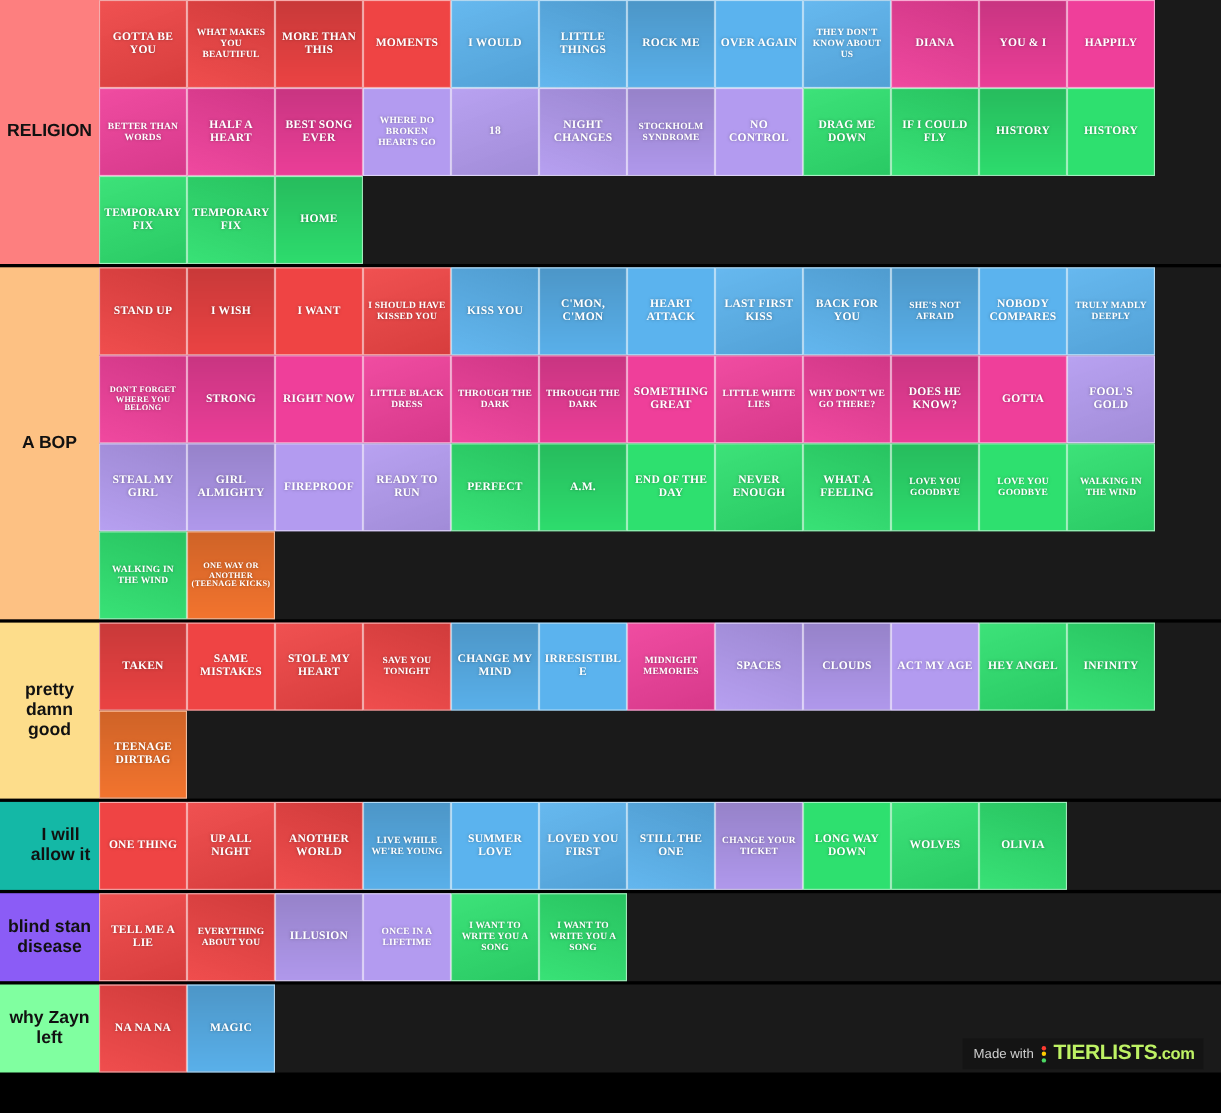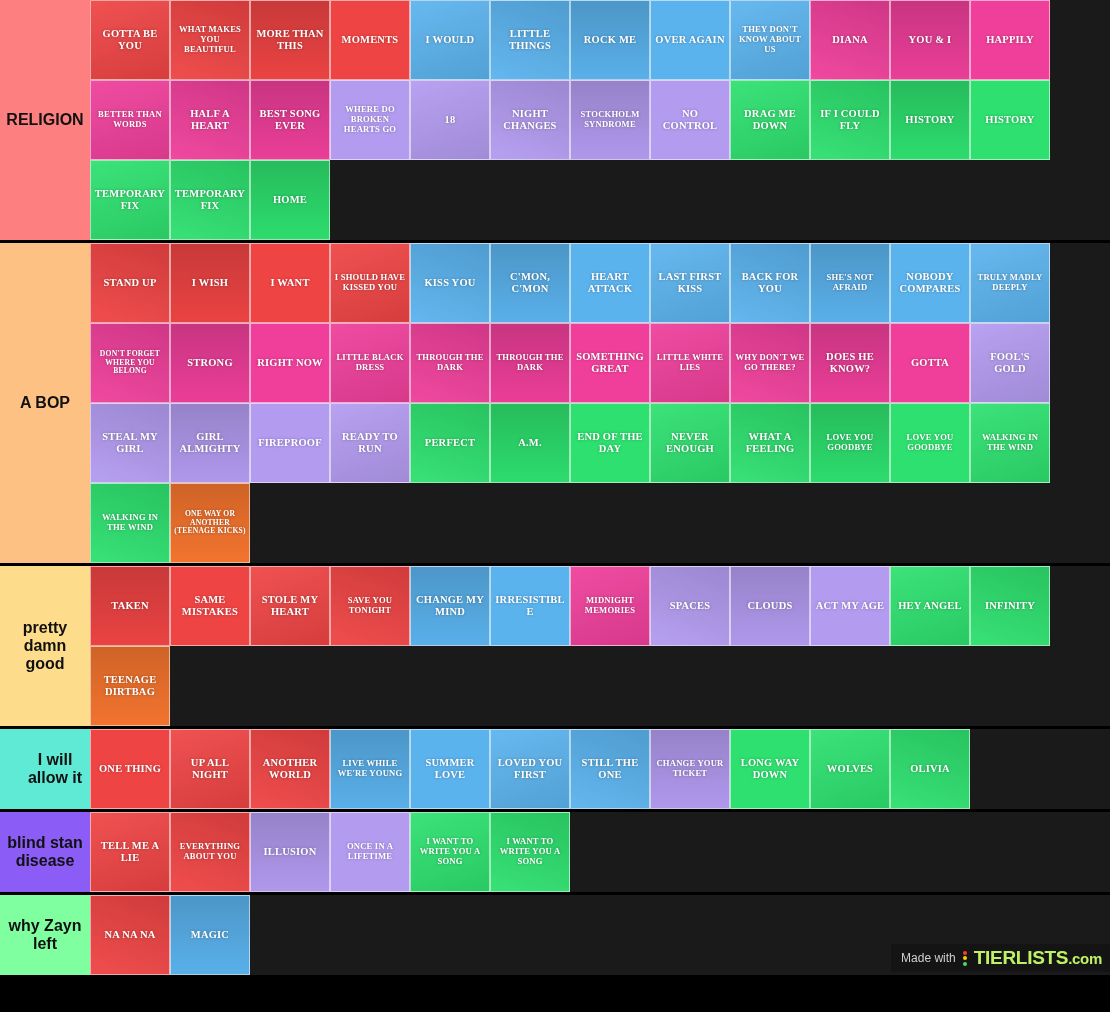"I will allow it" div.tier-label { background: #5eead4 -> #14b8a6 }
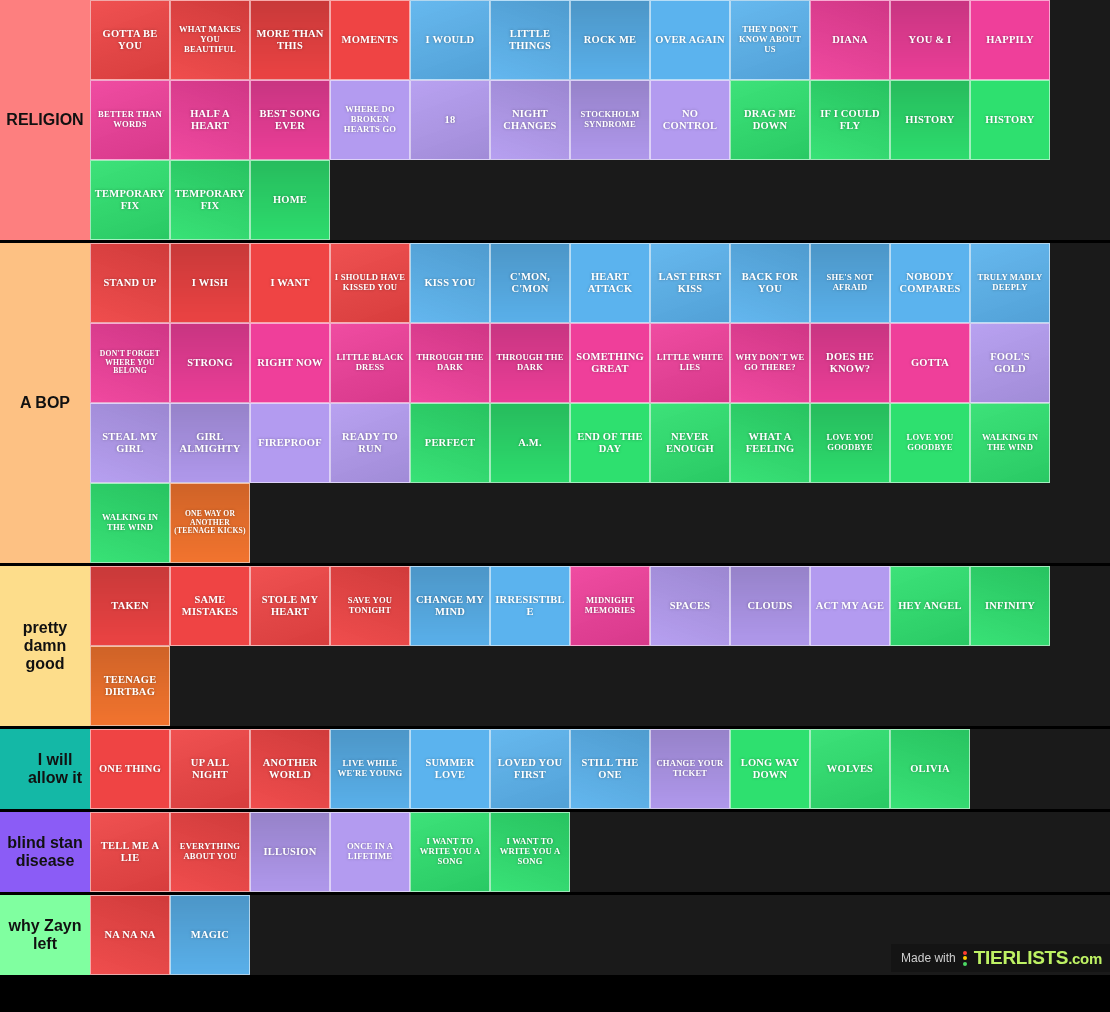"Made with" #watermark { right: 0px -> 16px }
